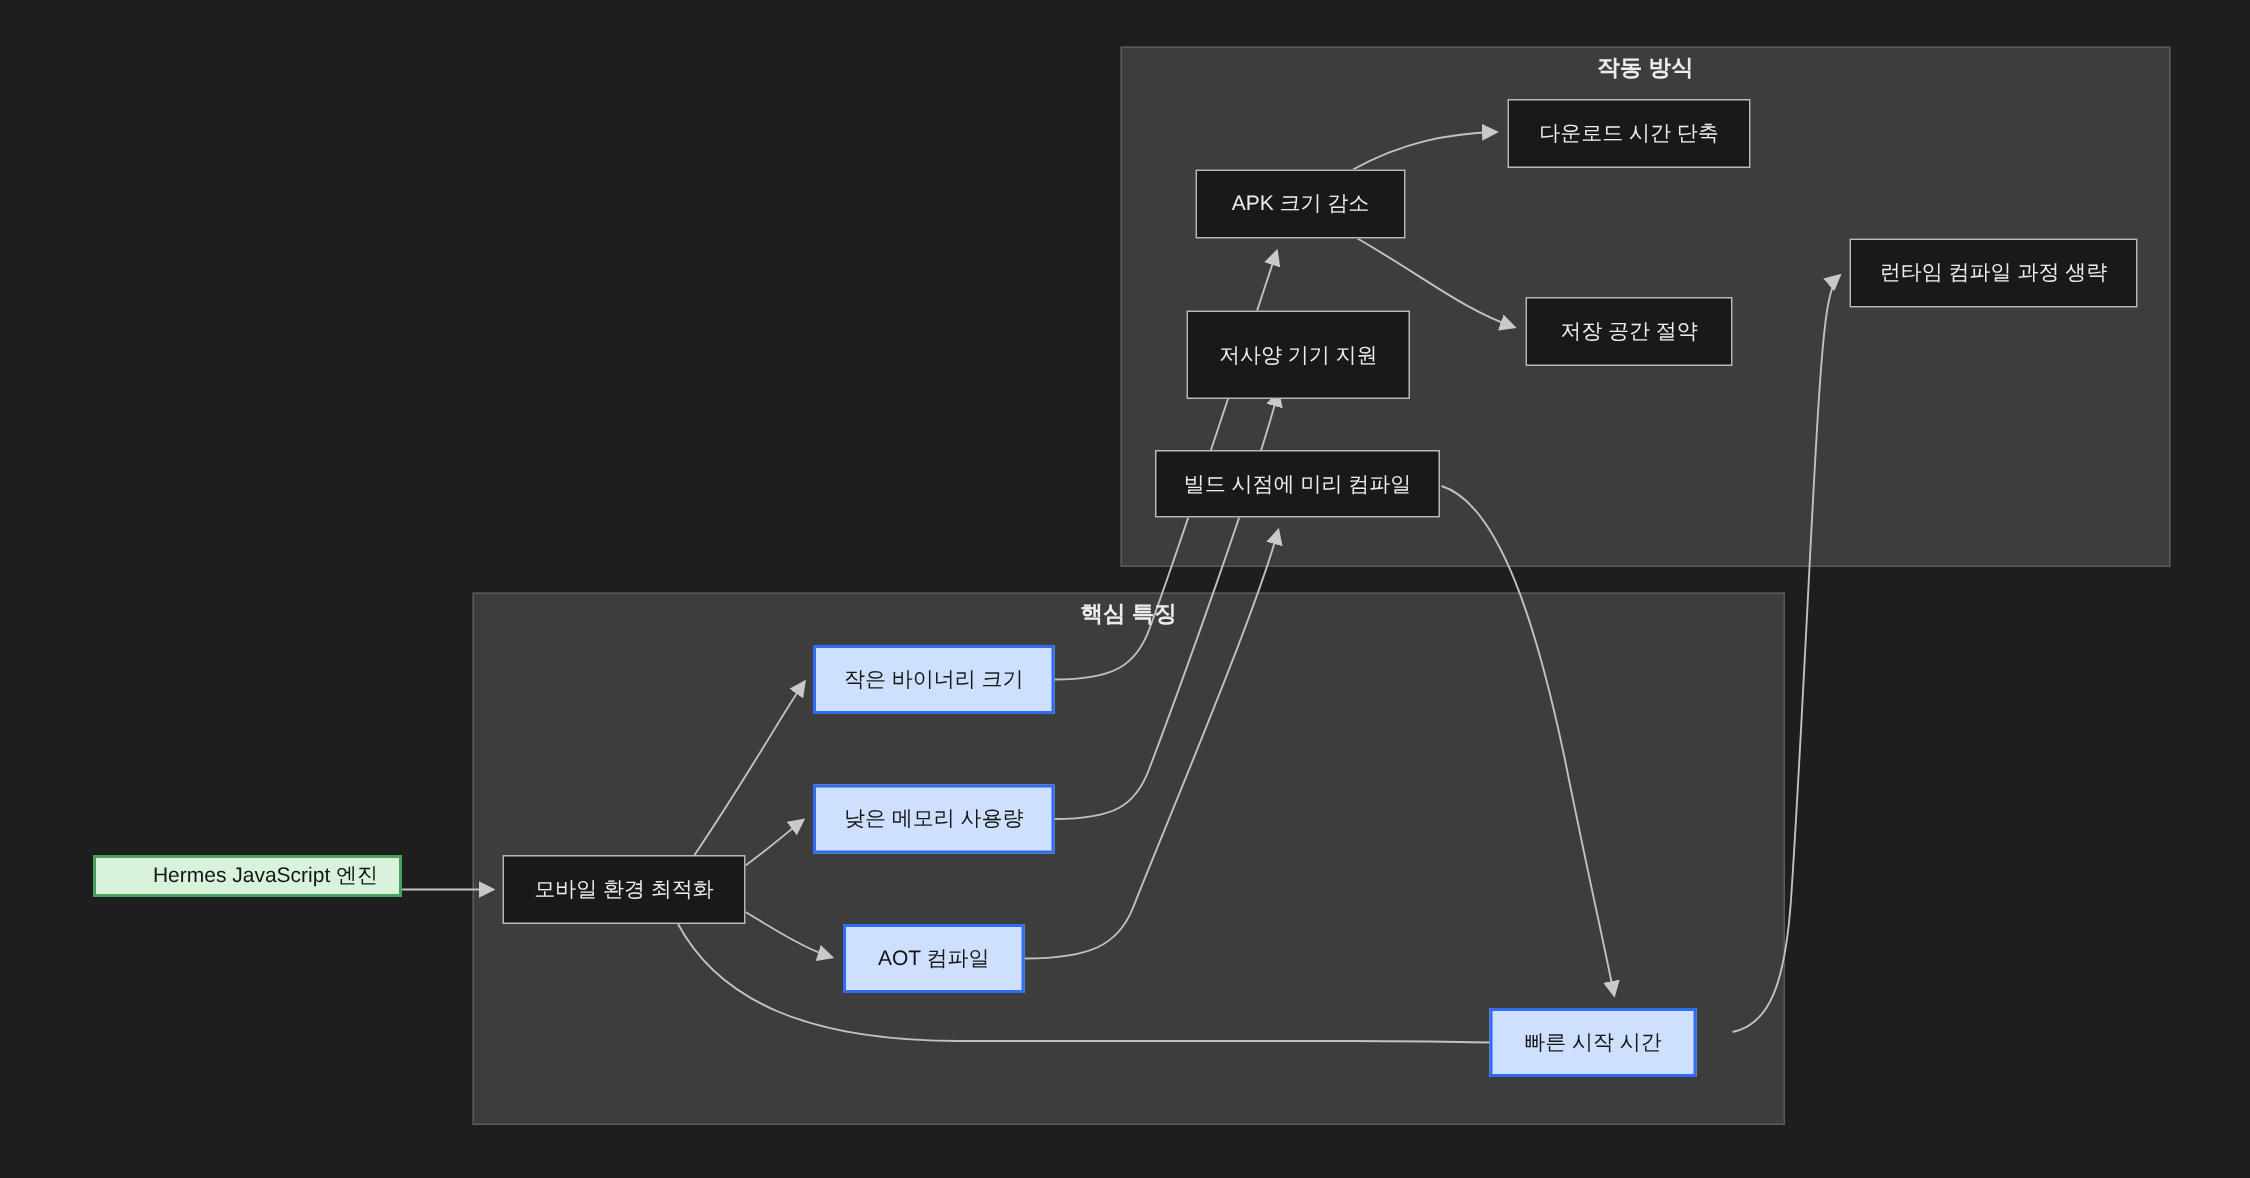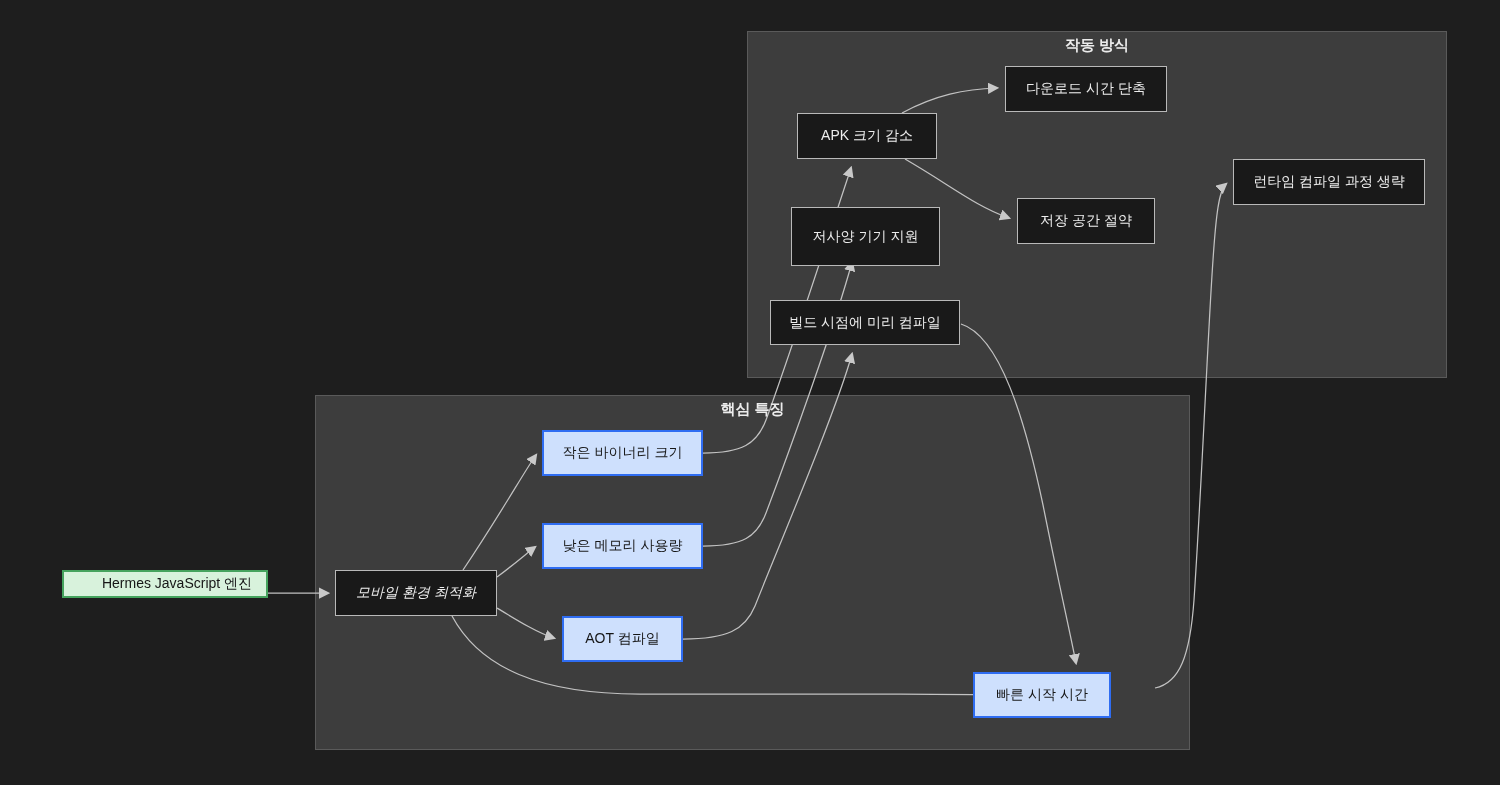"모바일 환경 최적화" div.node { font-style: italic -> none }
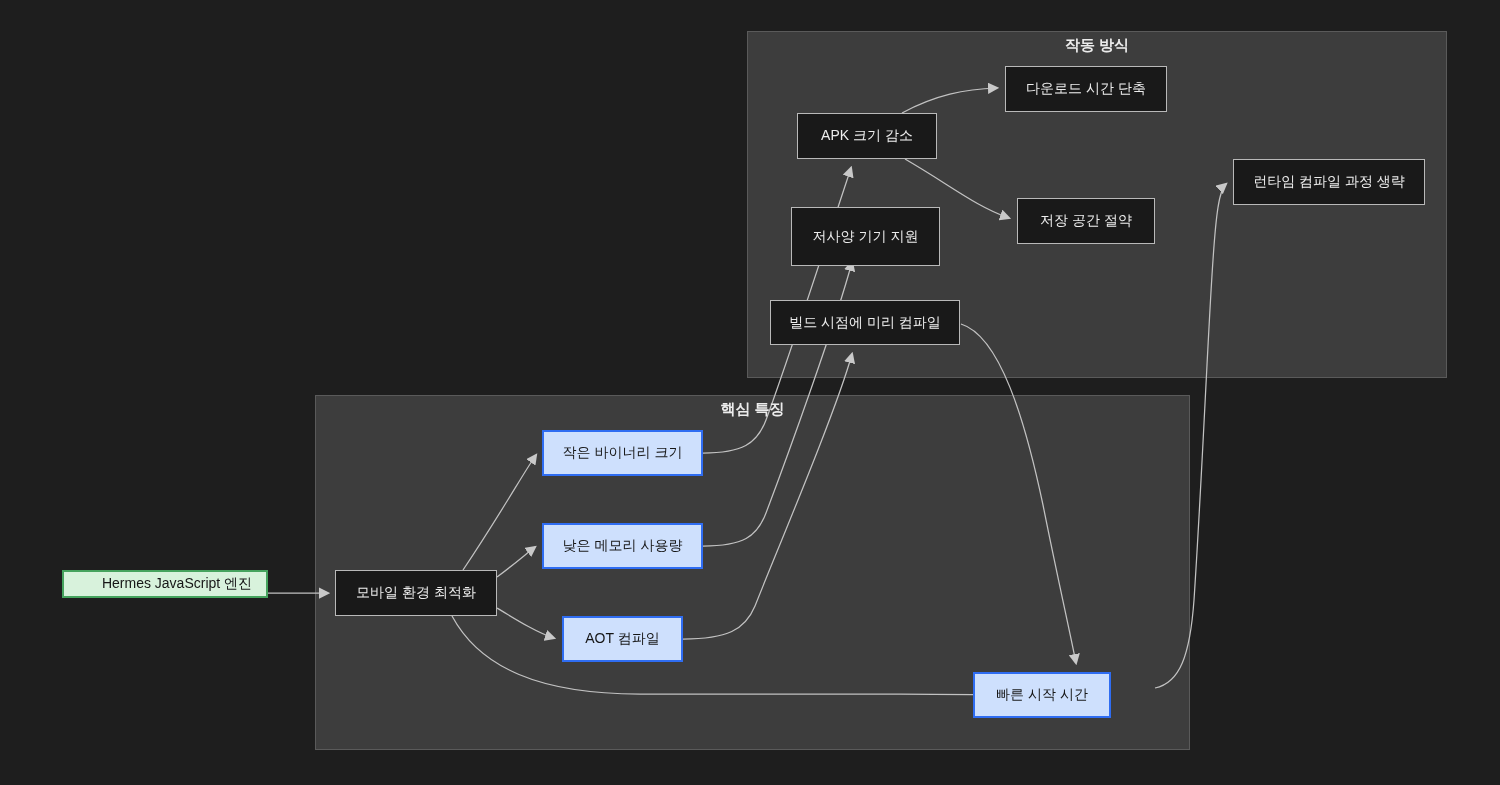"빠른 시작 시간" div.node { left: 973px -> 993px }
